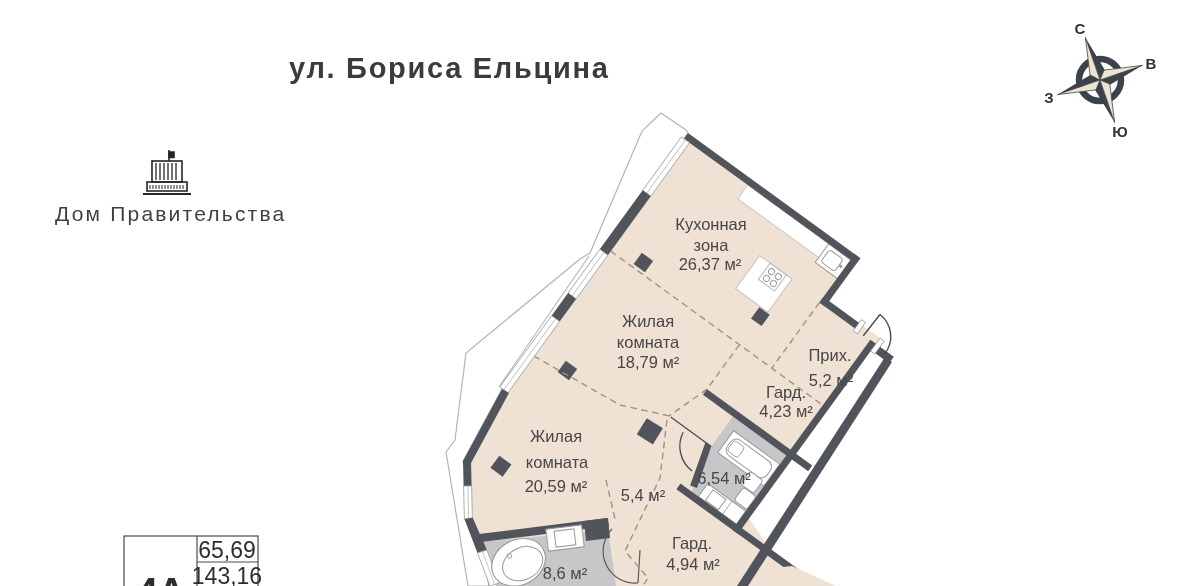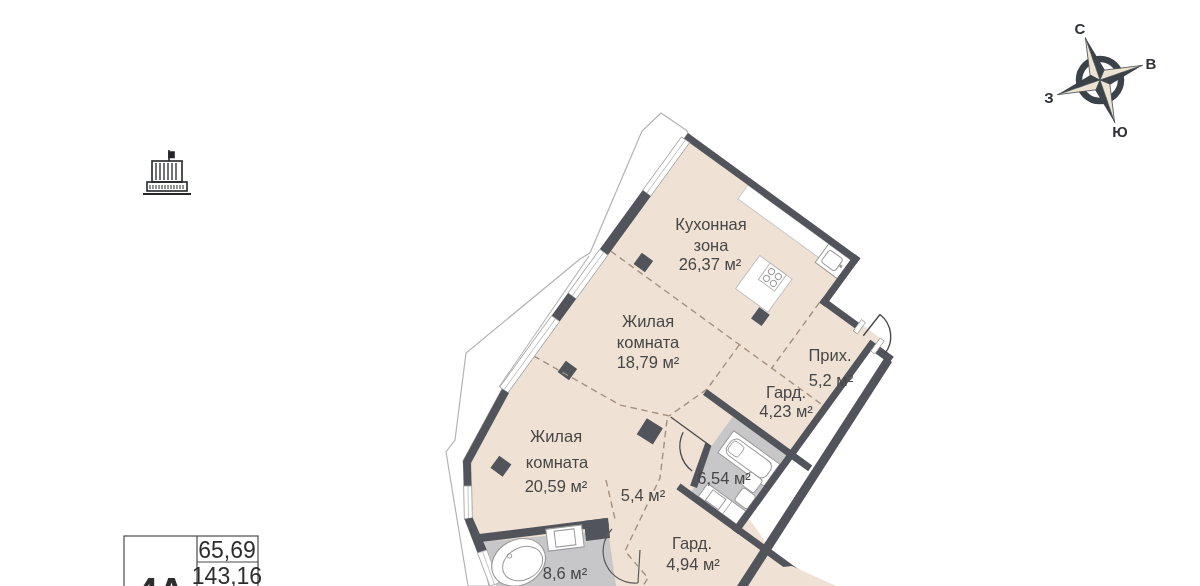"ул. Бориса Ельцина" div.ttl { html: none -> <div>ул. Бориса Ельцина</div> }
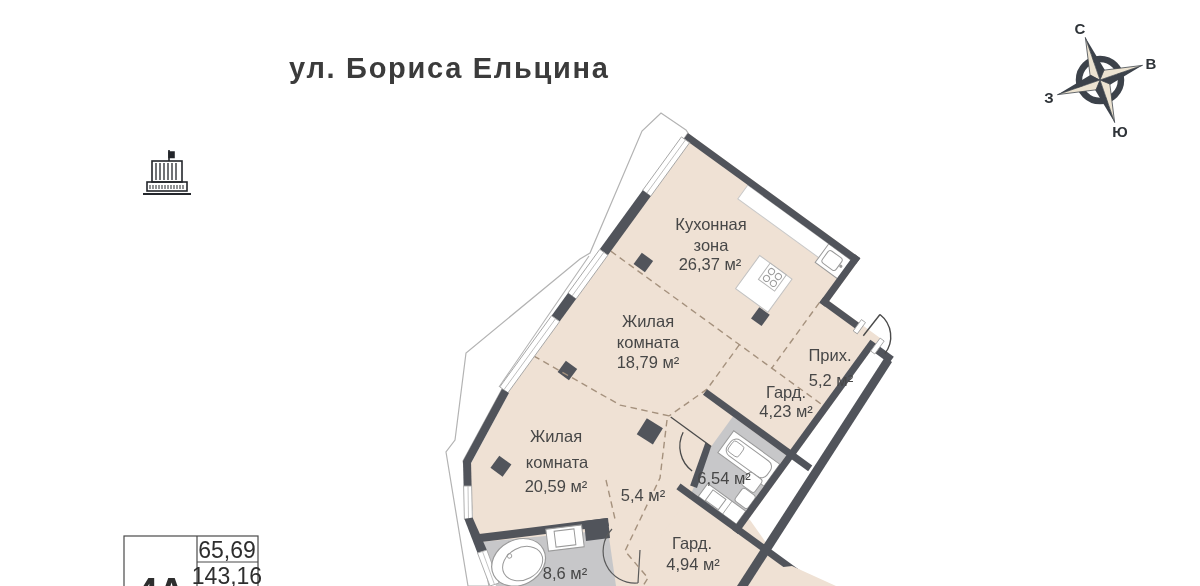"Дом Правительства" div.sub { html: none -> <div>Дом Правительства</div> }
